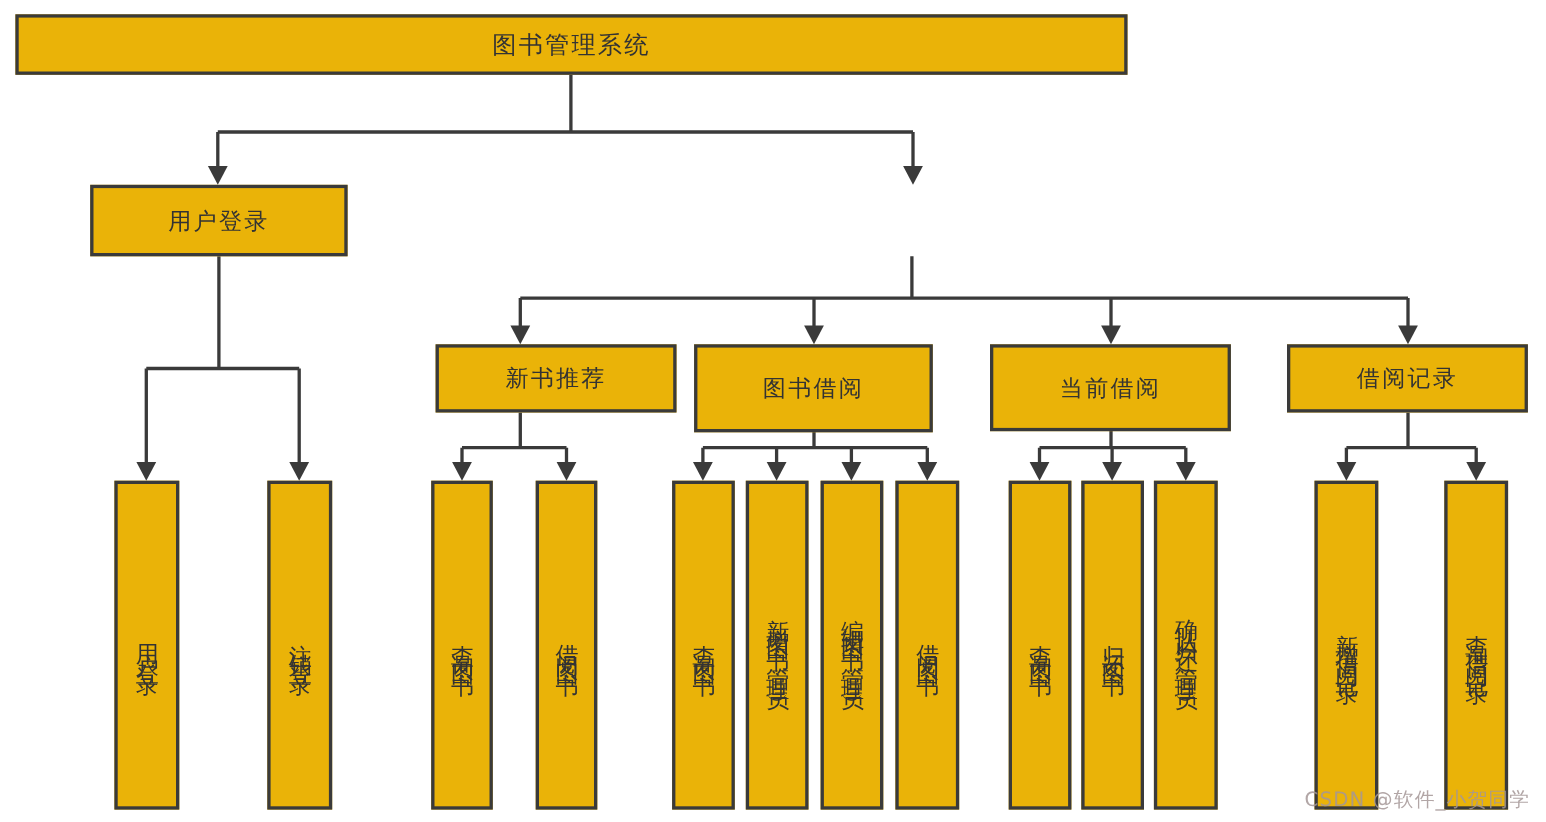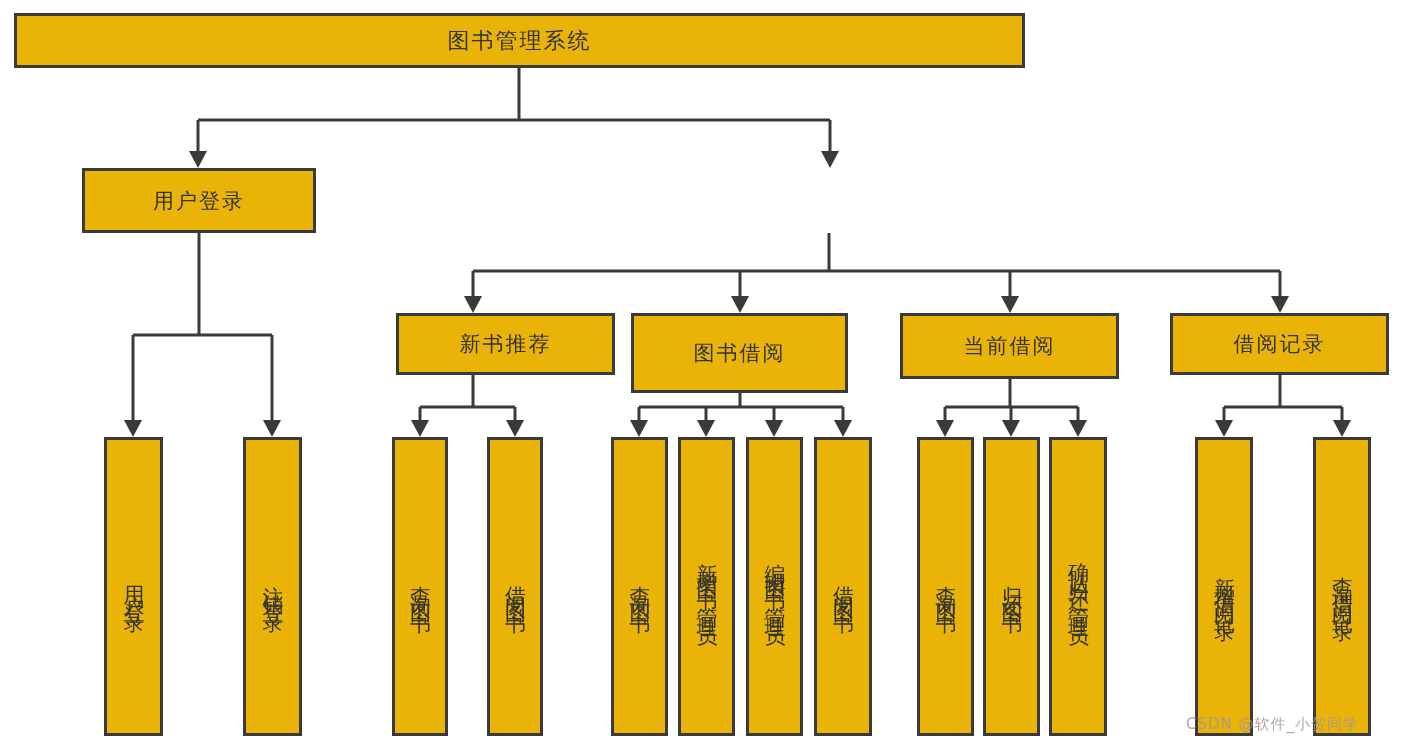"当前借阅" div.node { height: 66px -> 79px }
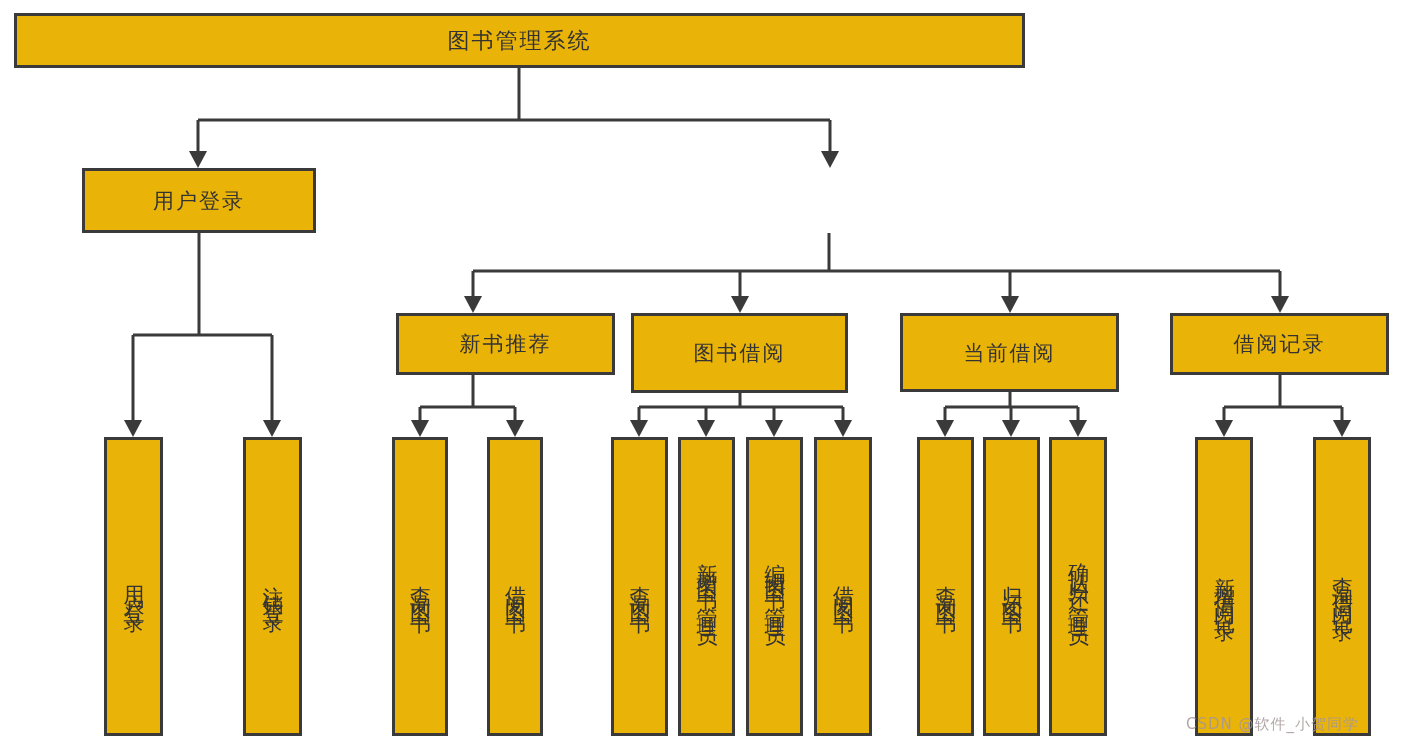"CSDN @软件_小贺同学" .watermark { font-size: 15px -> 18px }
